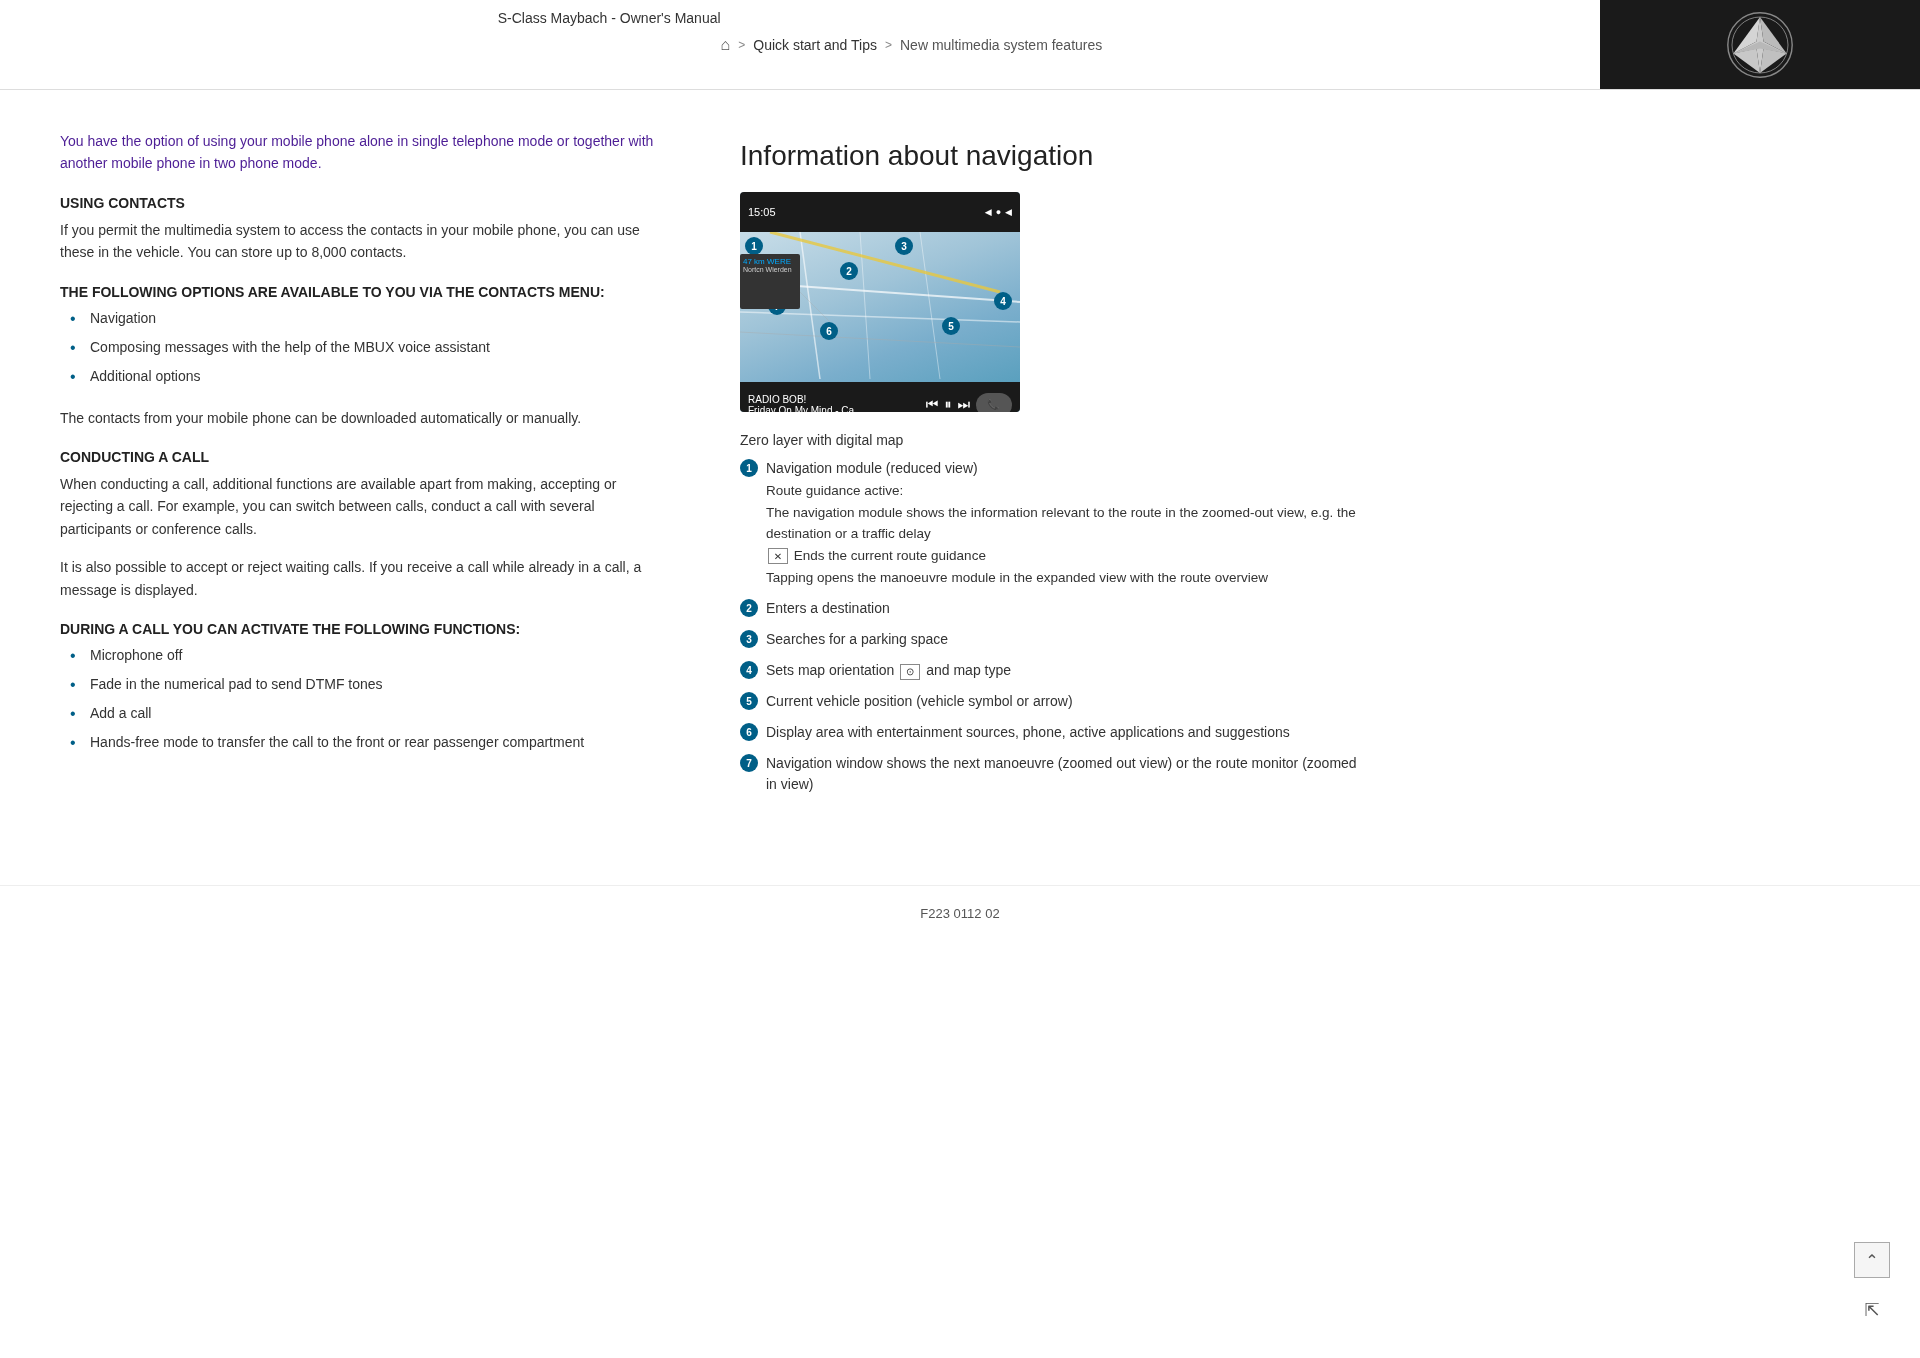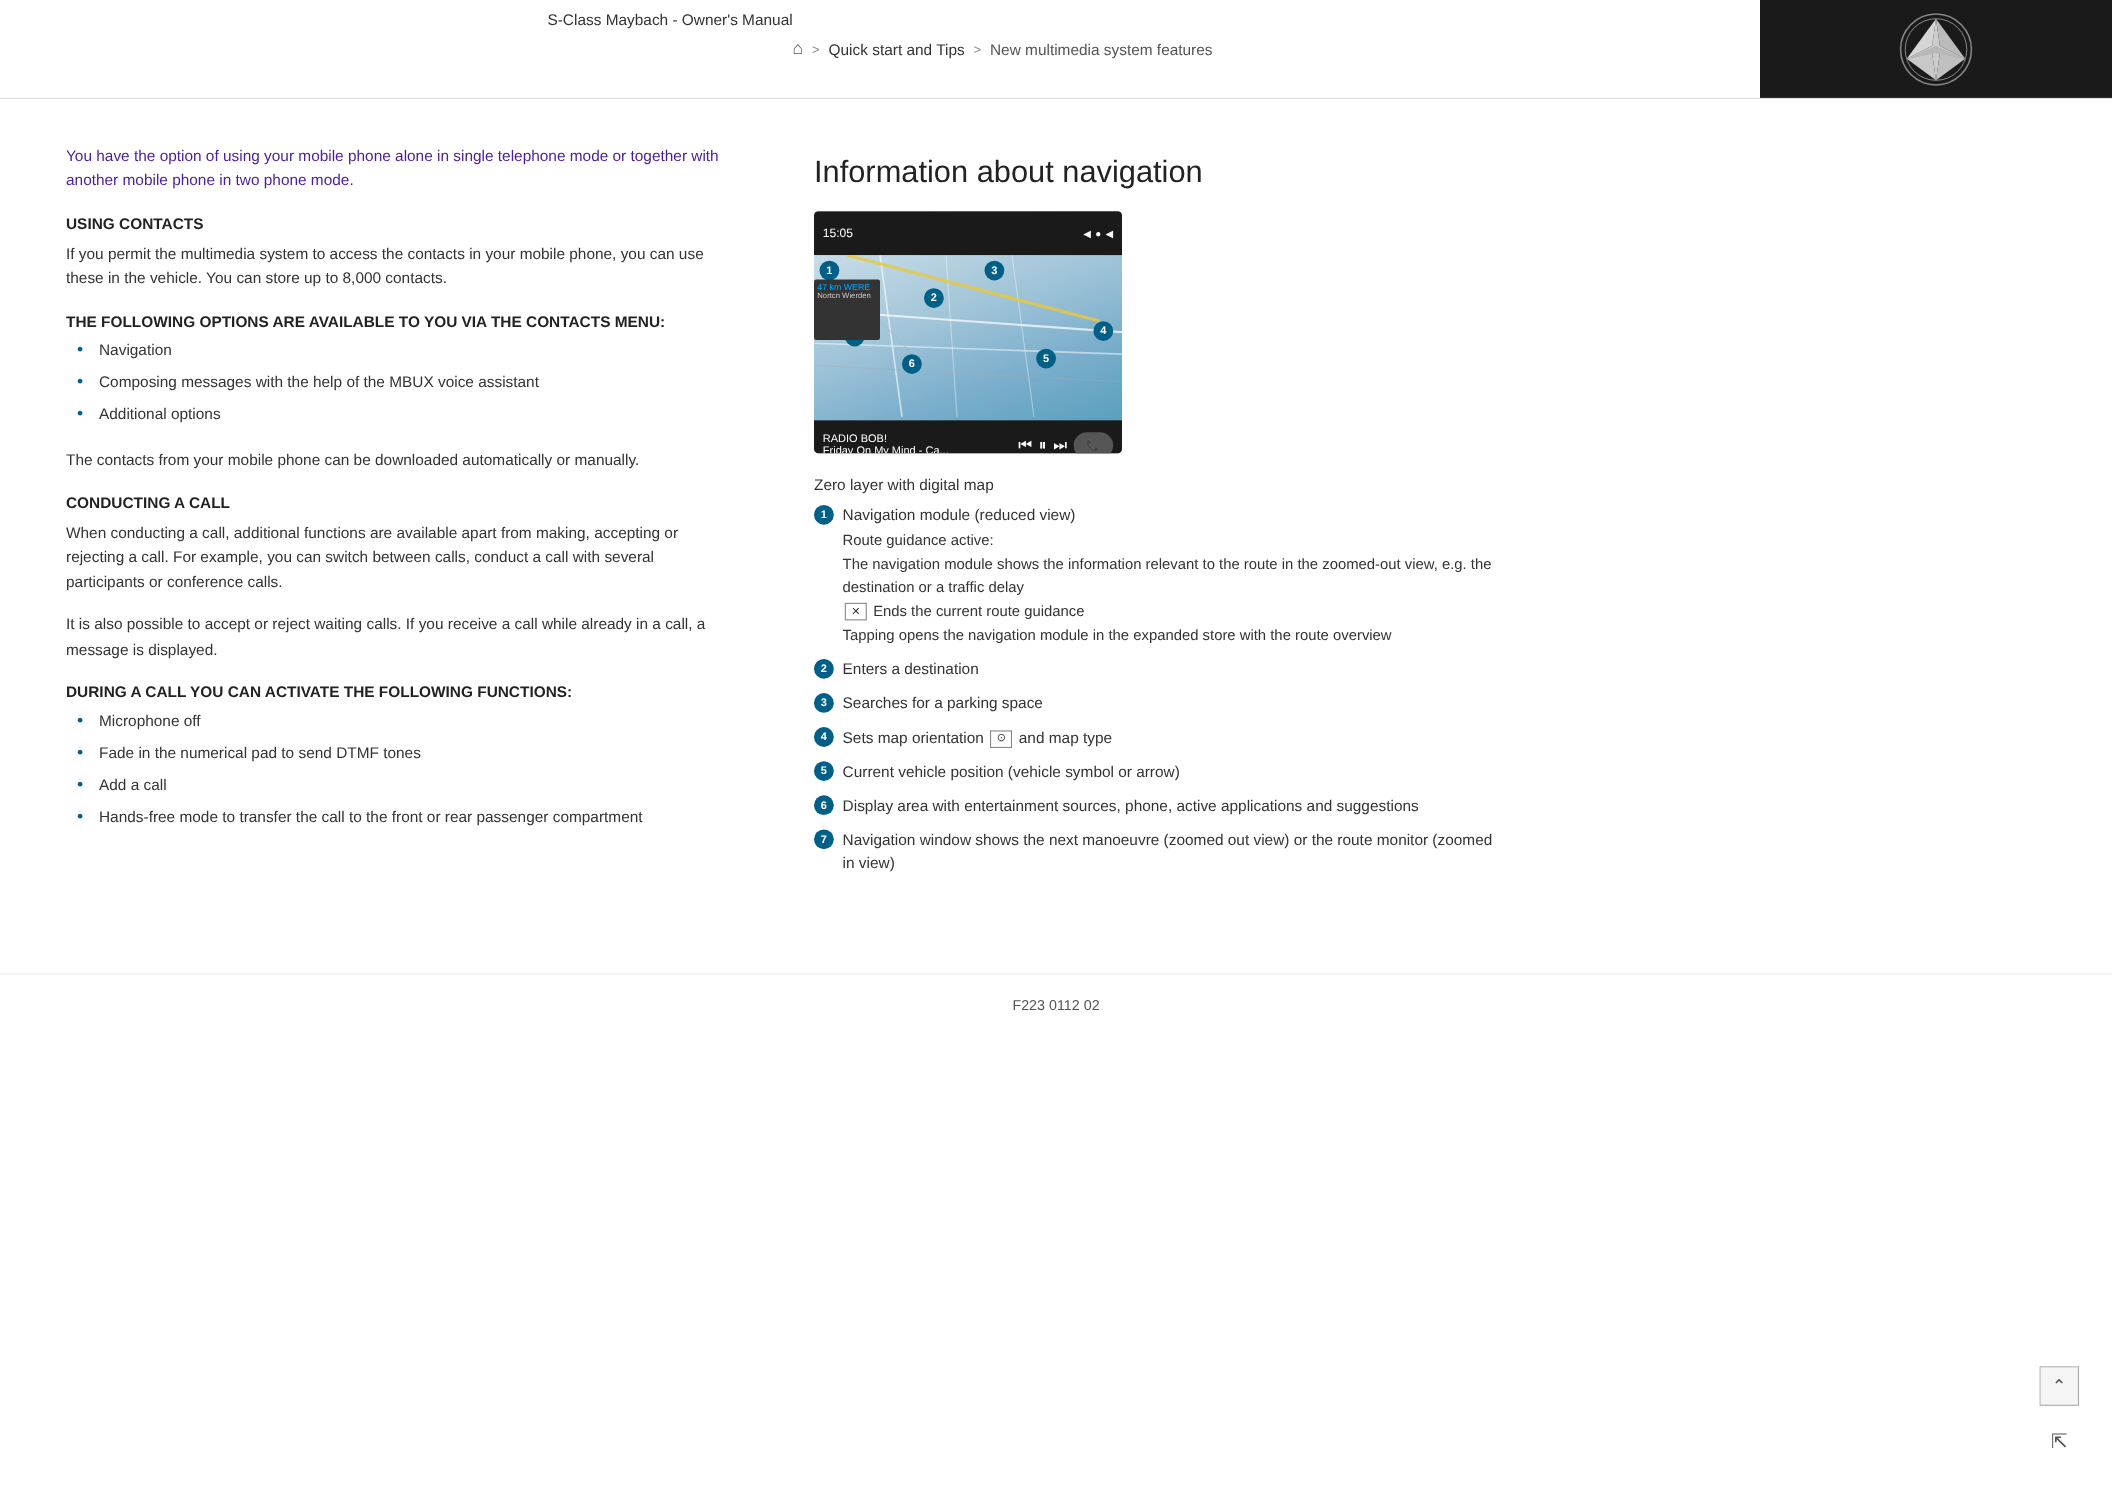"Tapping opens the navigation module" span.sub-text { text: navigation module in the expanded store -> manoeuvre module in the expanded view }
